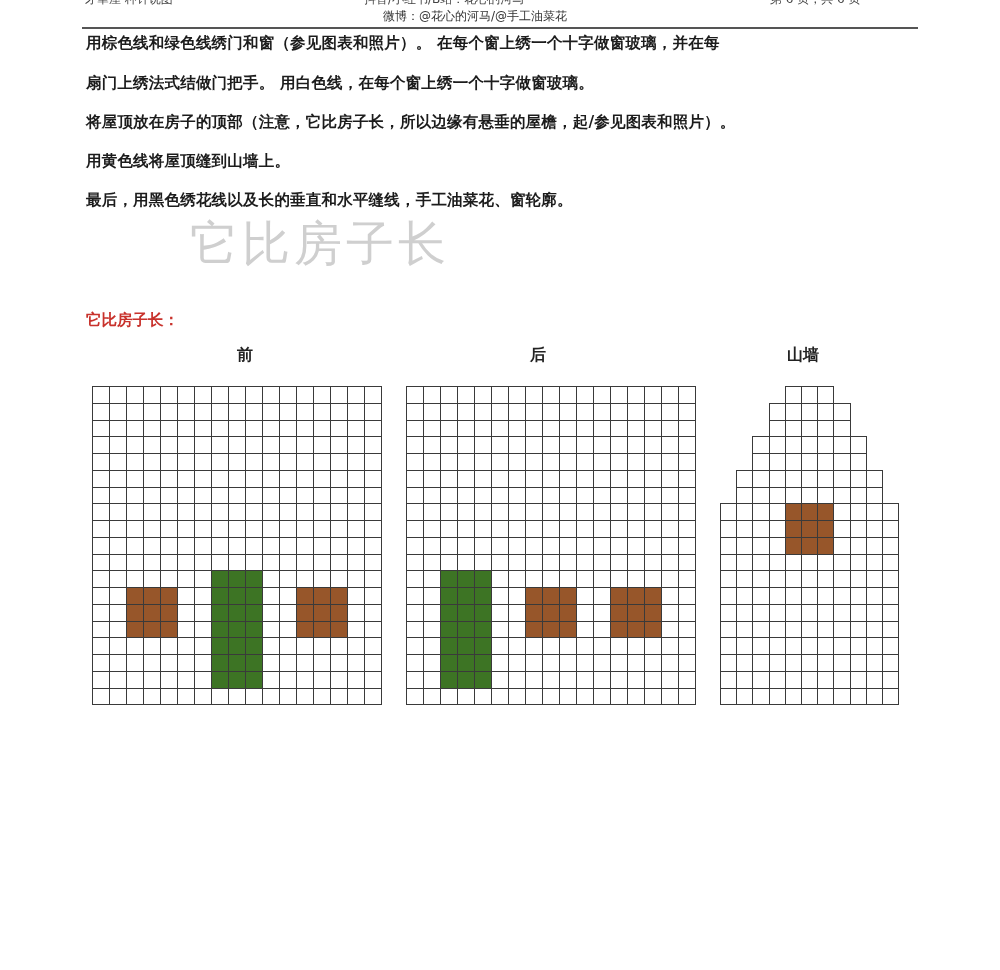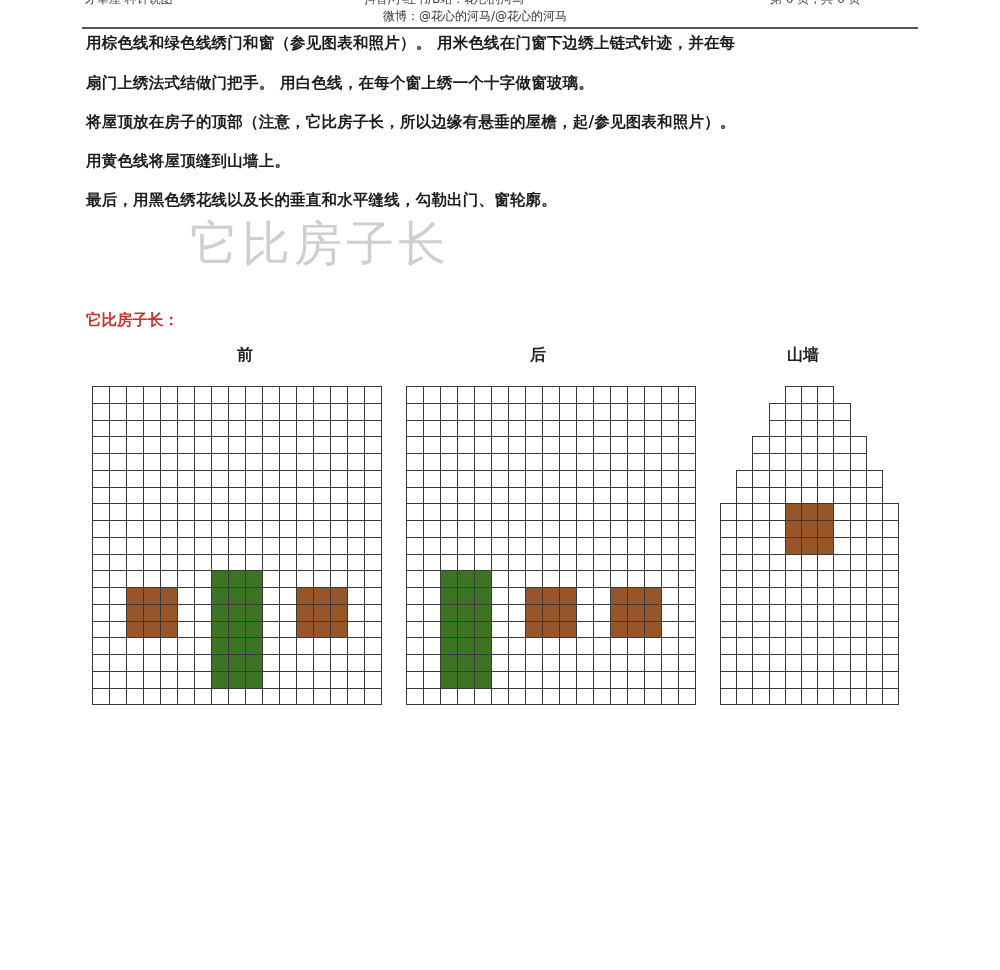"微博：@花心的河马/@花心的河马" div.hdr-sub { text: /@花心的河马 -> /@手工油菜花 }
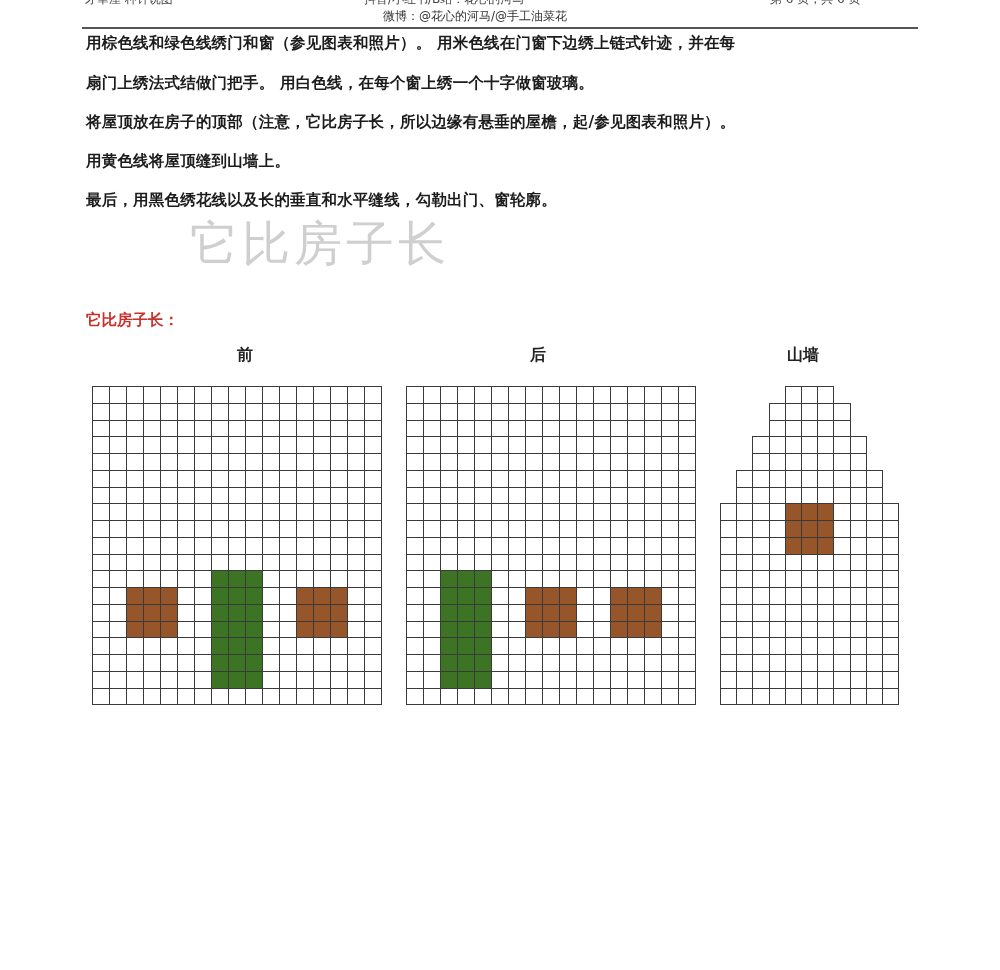"用棕色线和绿色线绣门和窗（参见图表和照片）。" div.para { text: 用米色线在门窗下边绣上链式针迹 -> 在每个窗上绣一个十字做窗玻璃 }
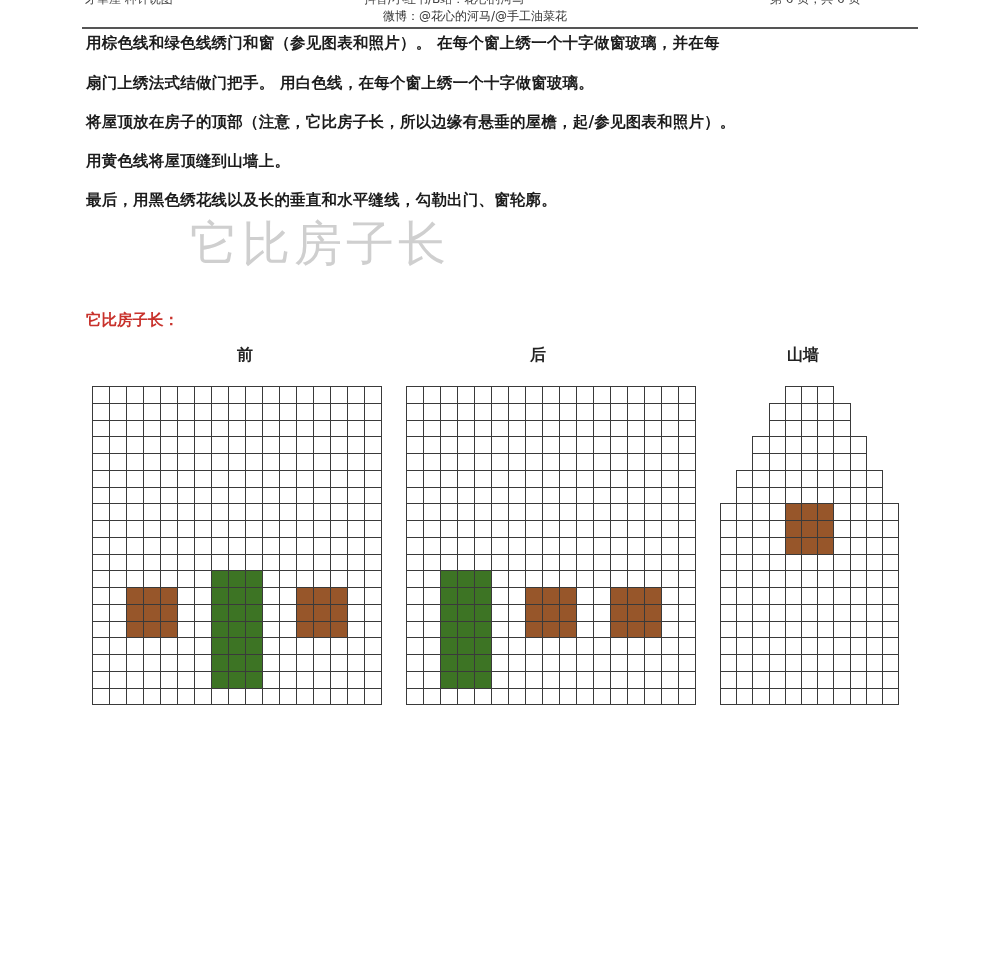"最后，用黑色绣花线以及长的垂直和水平缝线，勾勒出门、窗轮廓。" div.para { text: 勾勒出门 -> 手工油菜花 }
